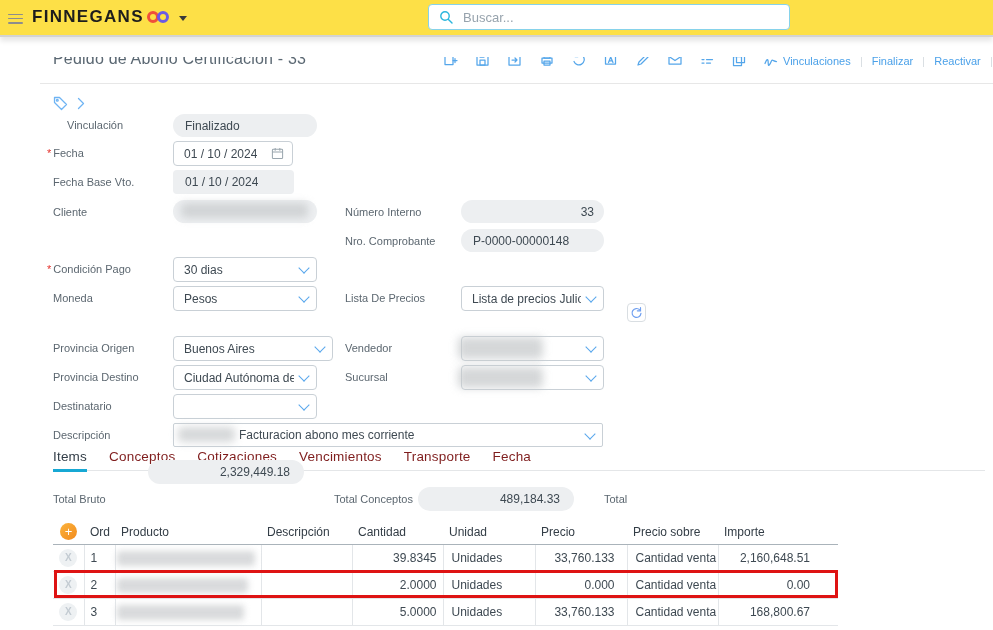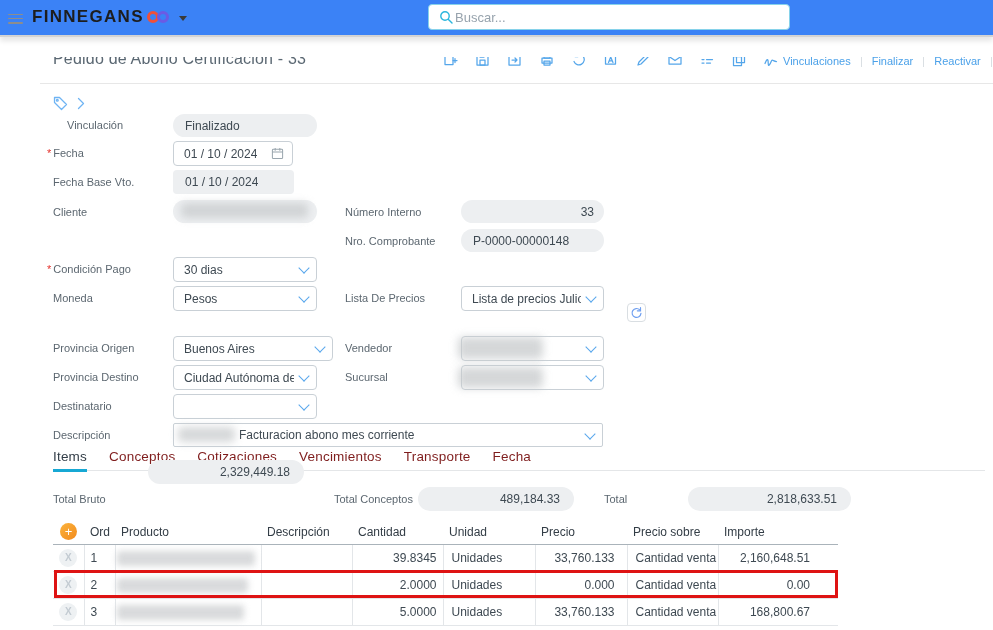"FINNEGANS" .navbar { background: #3b82f6 -> #fde047 }
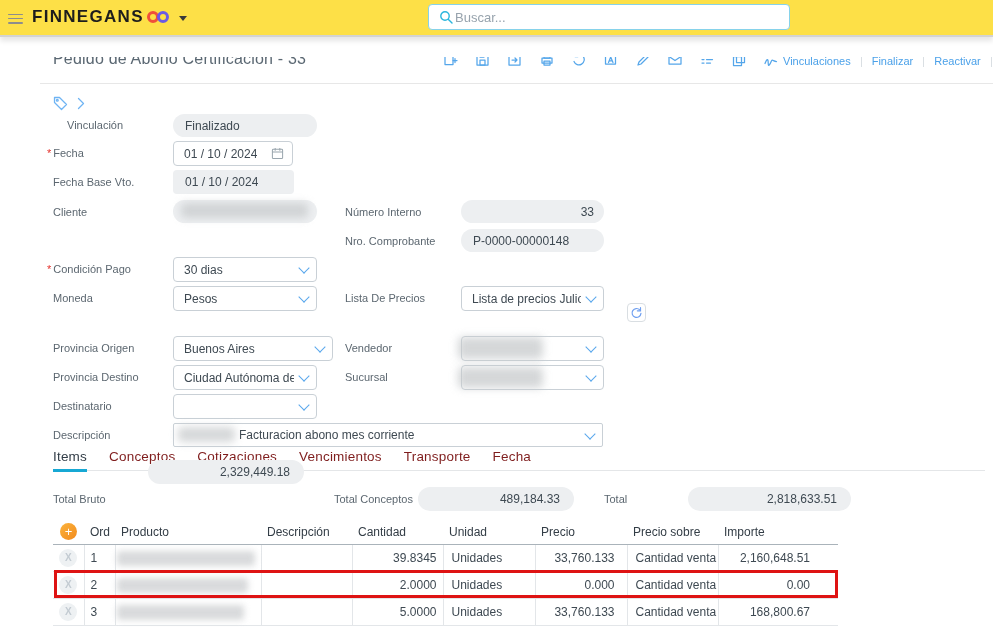"Buscar..." .search { gap: 0 -> 8px }
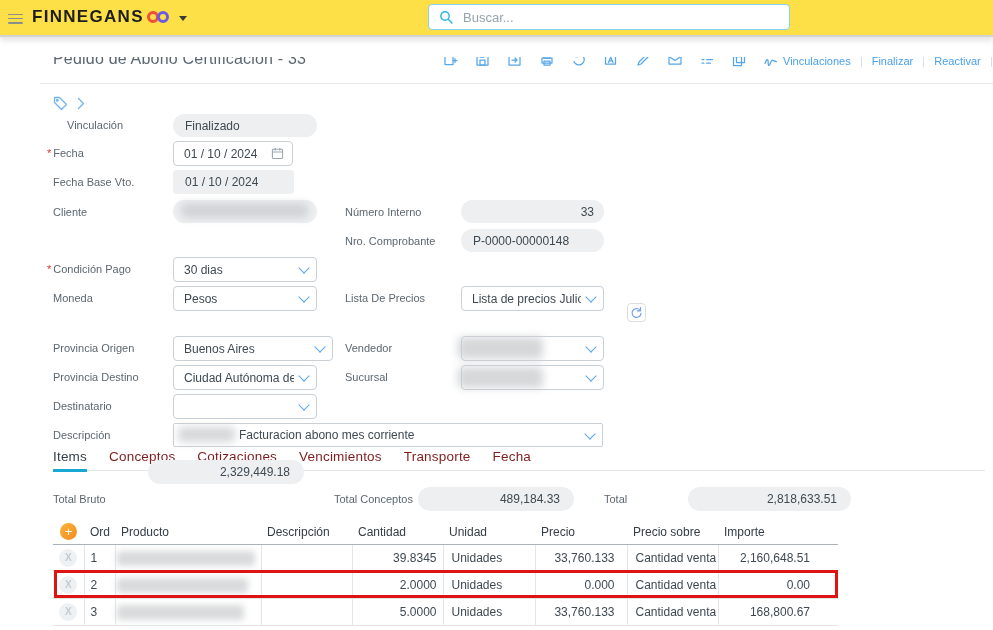"2,818,633.51" div.tpill { html: <div> <span>2,818,633.51</span> </div> -> none }
